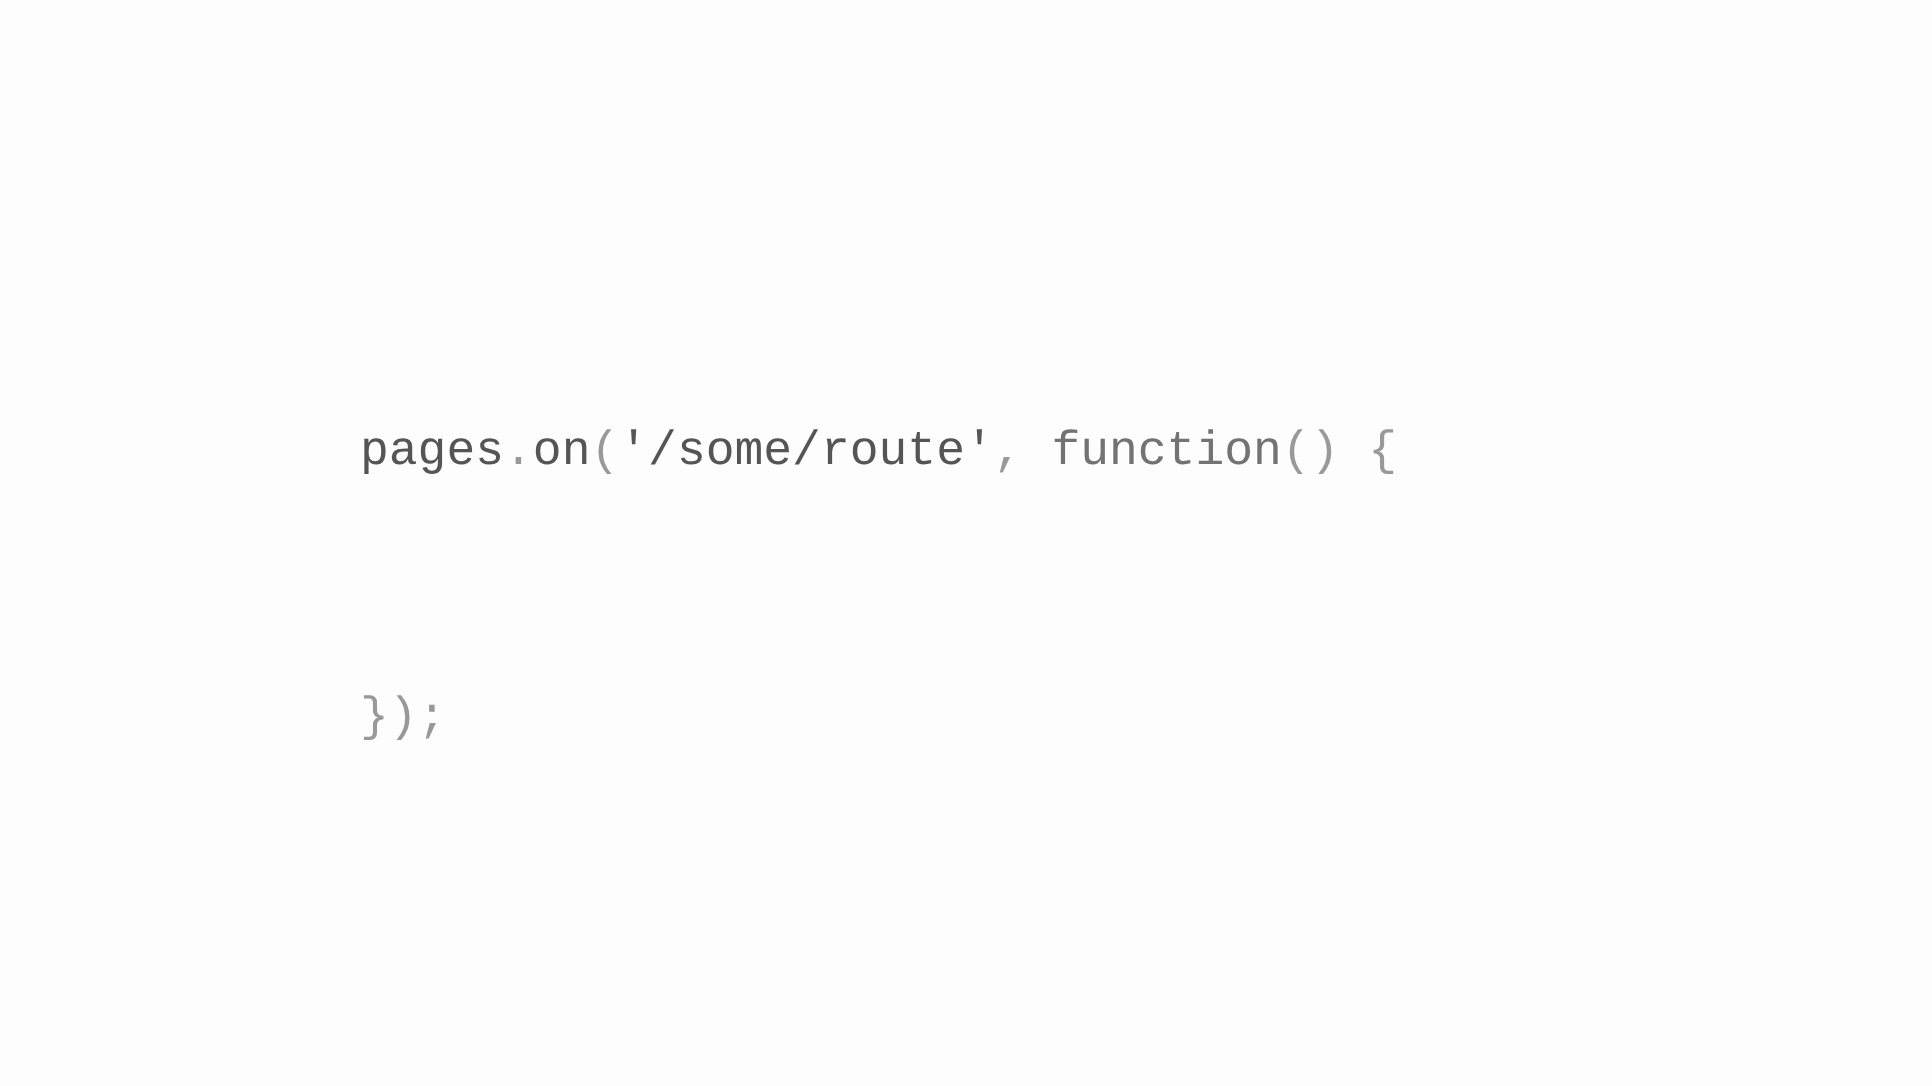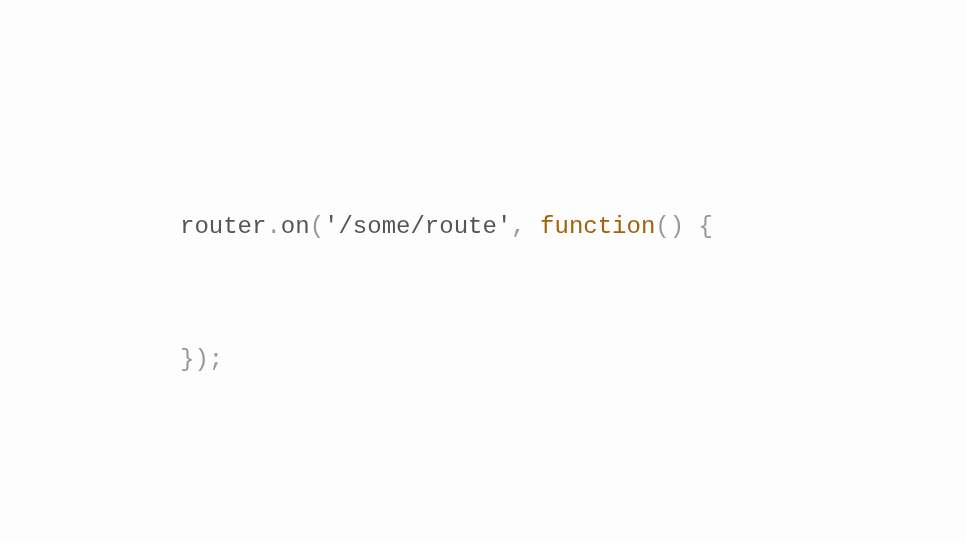"router" span.tok-default { text: router -> pages }
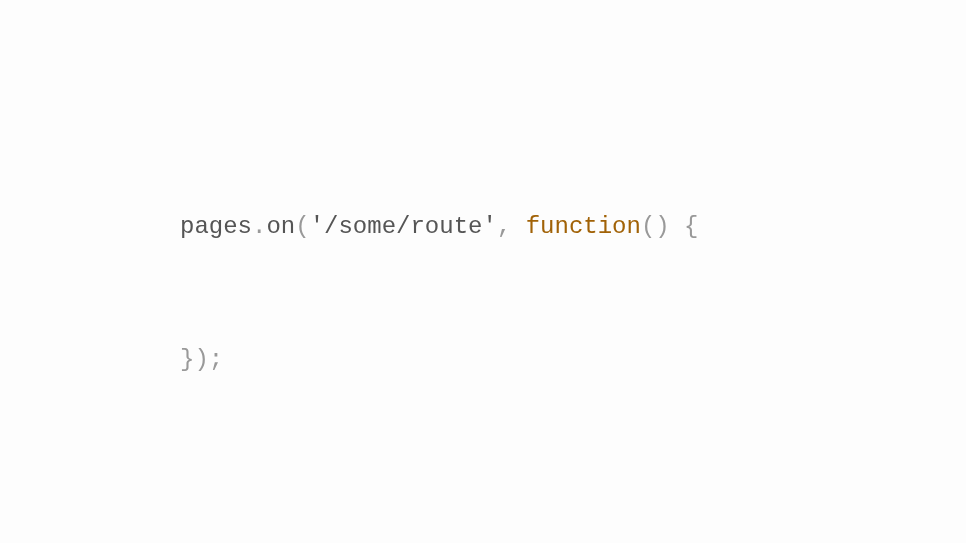"function" .tok-keyword { color: #a16207 -> #737373 }
